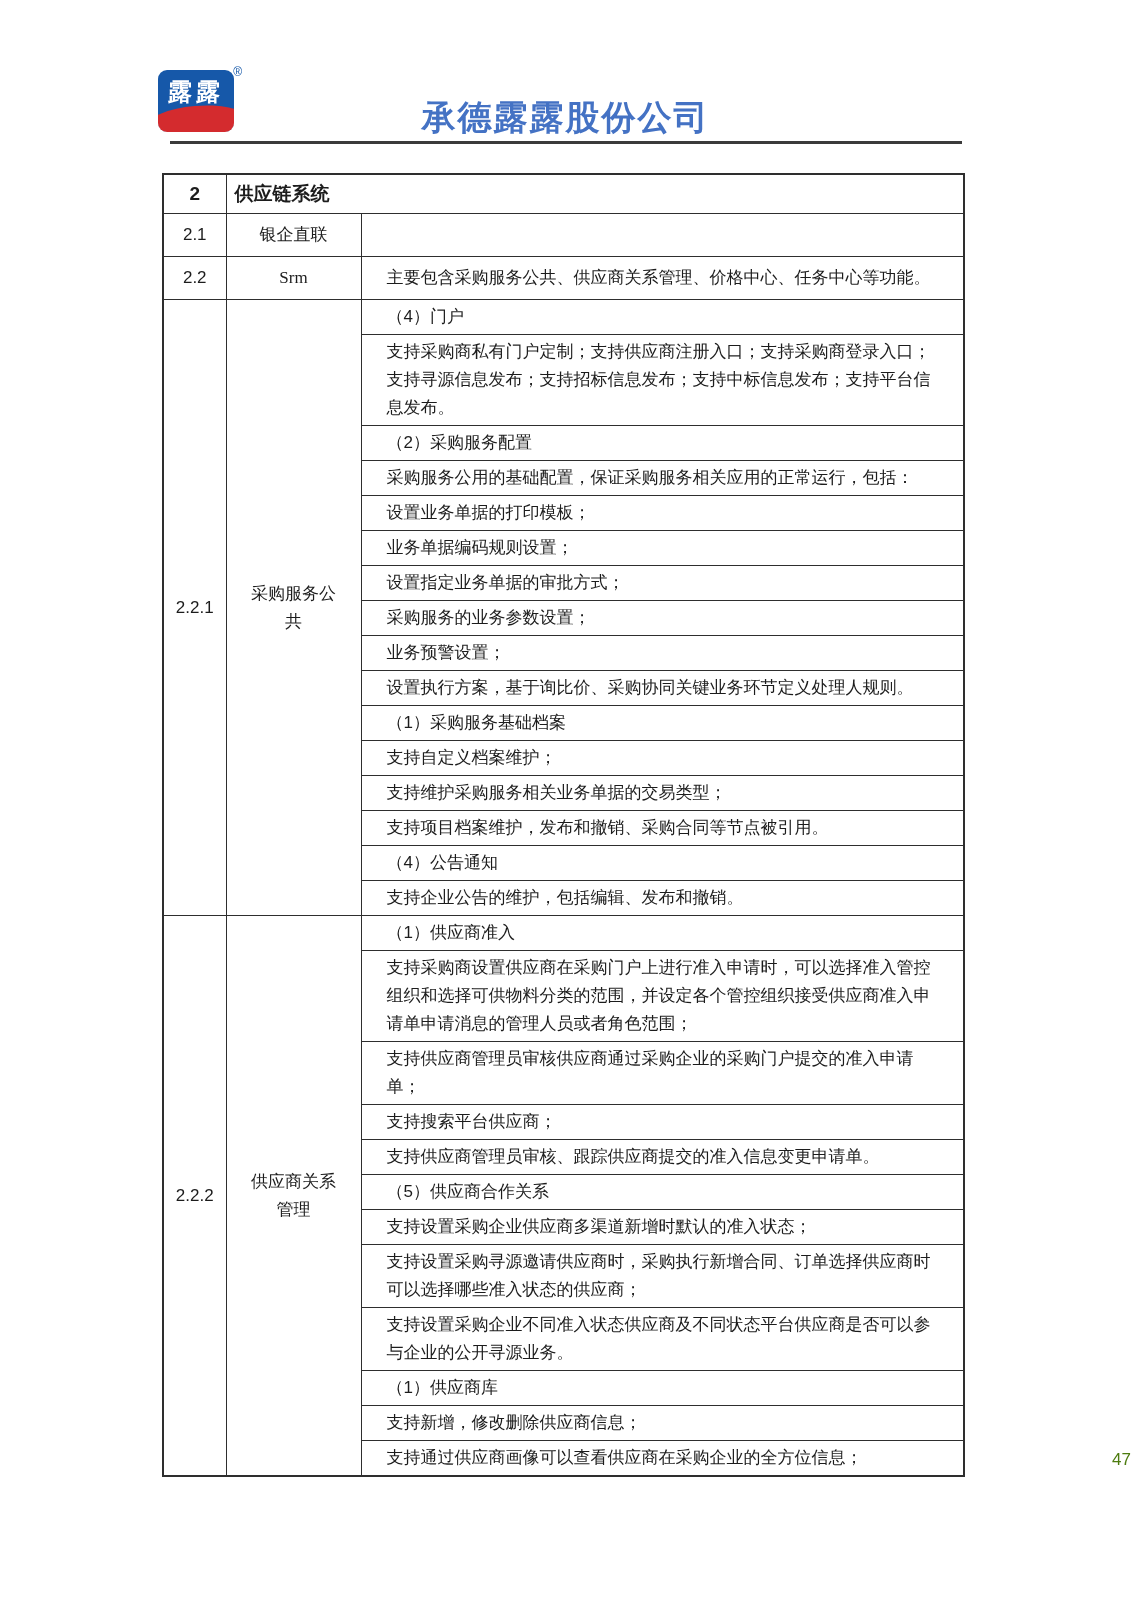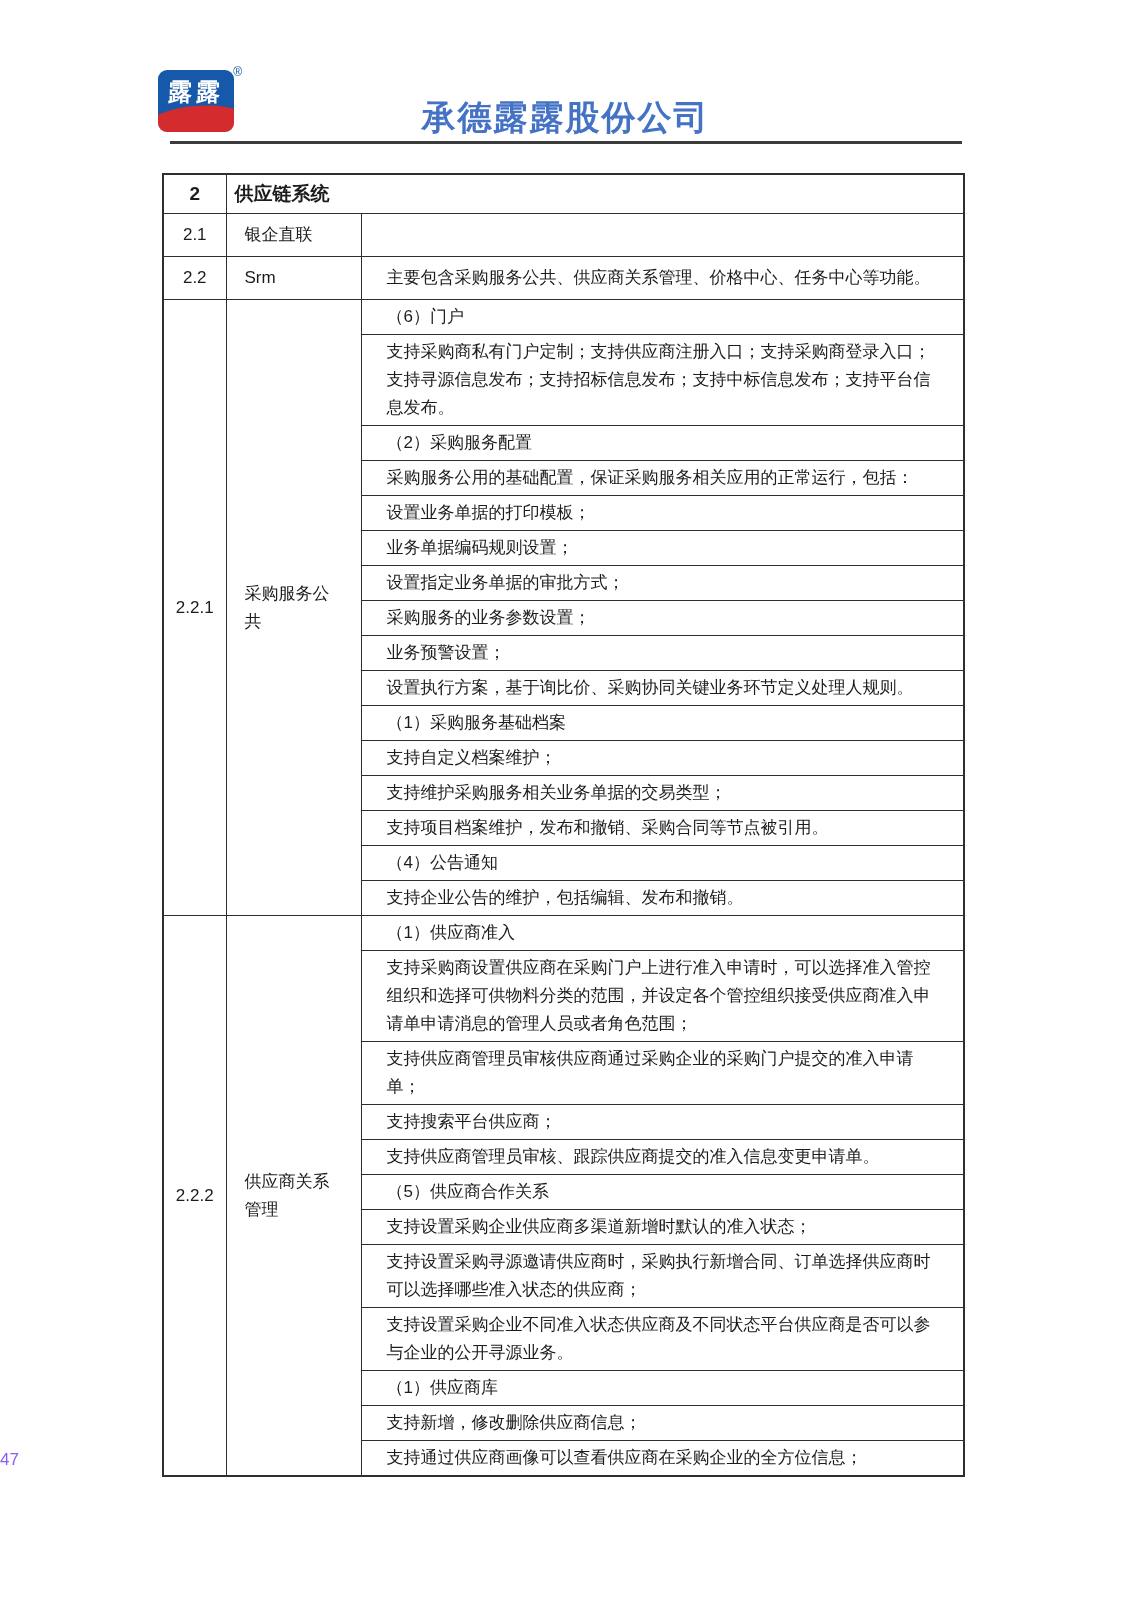"银企直联" td.name { font-family: none -> Liberation Serif, serif; text-align: left -> center }
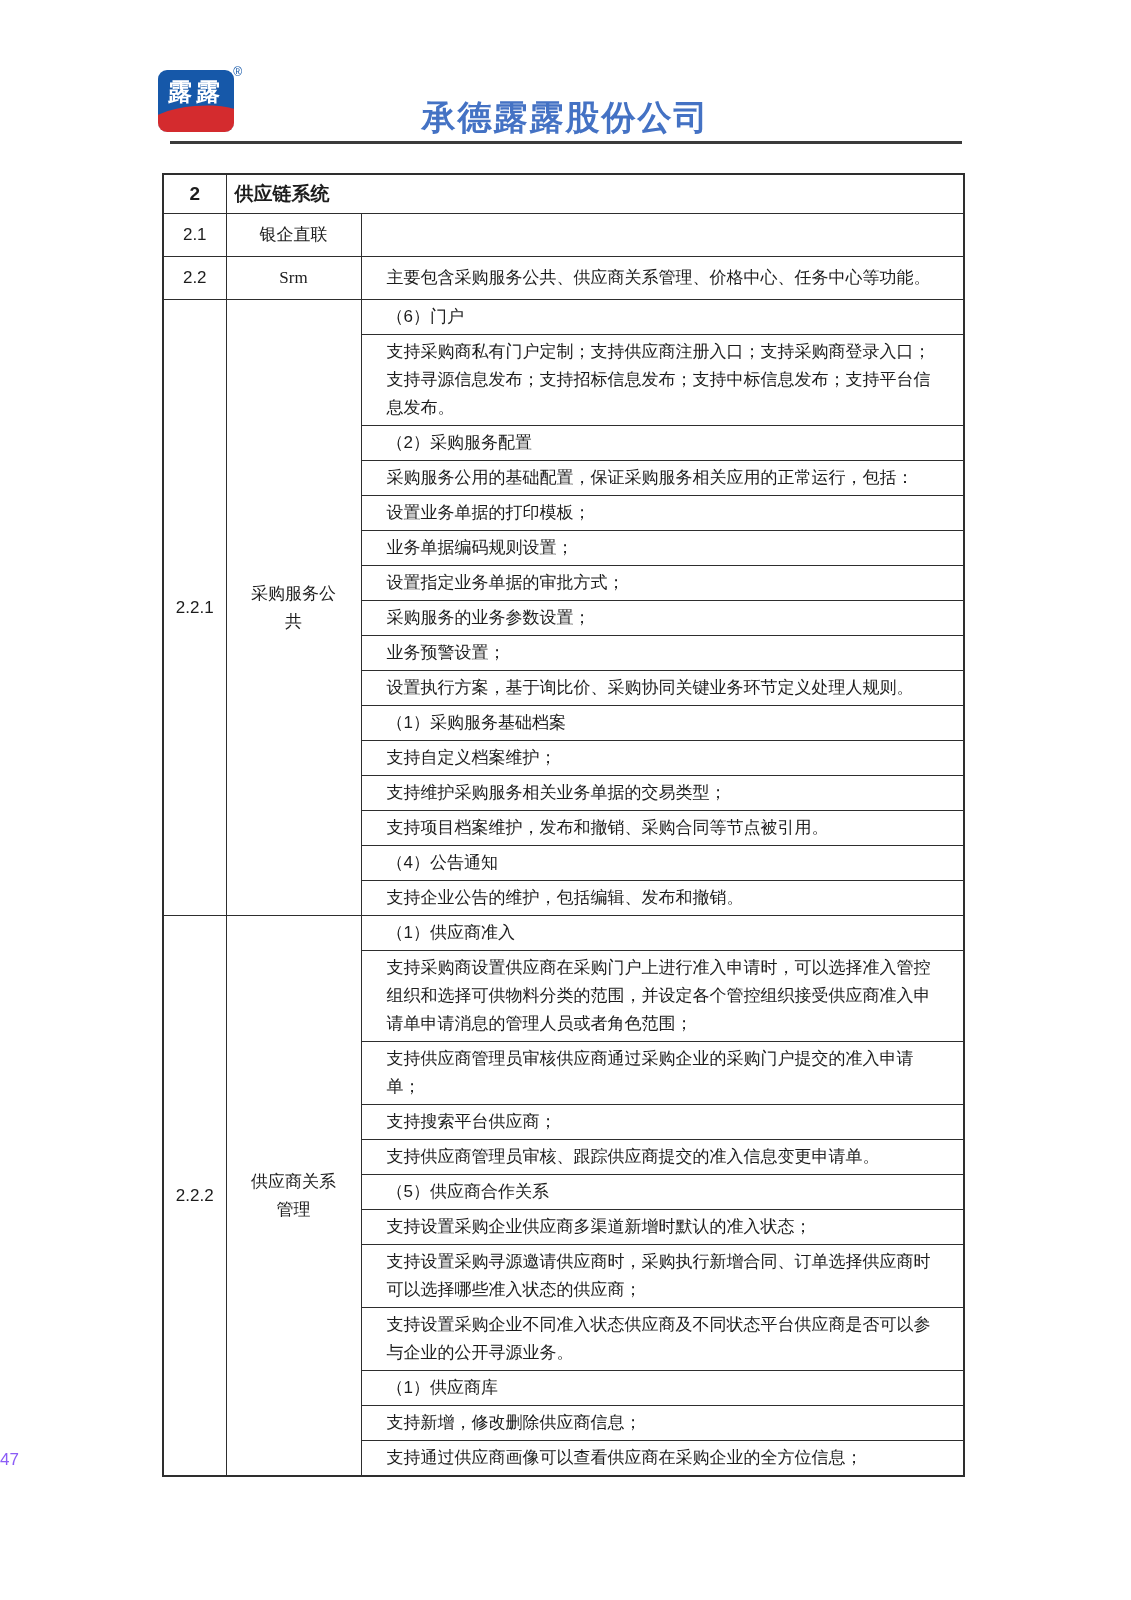"（6）门户" td.content { text: 6 -> 4 }
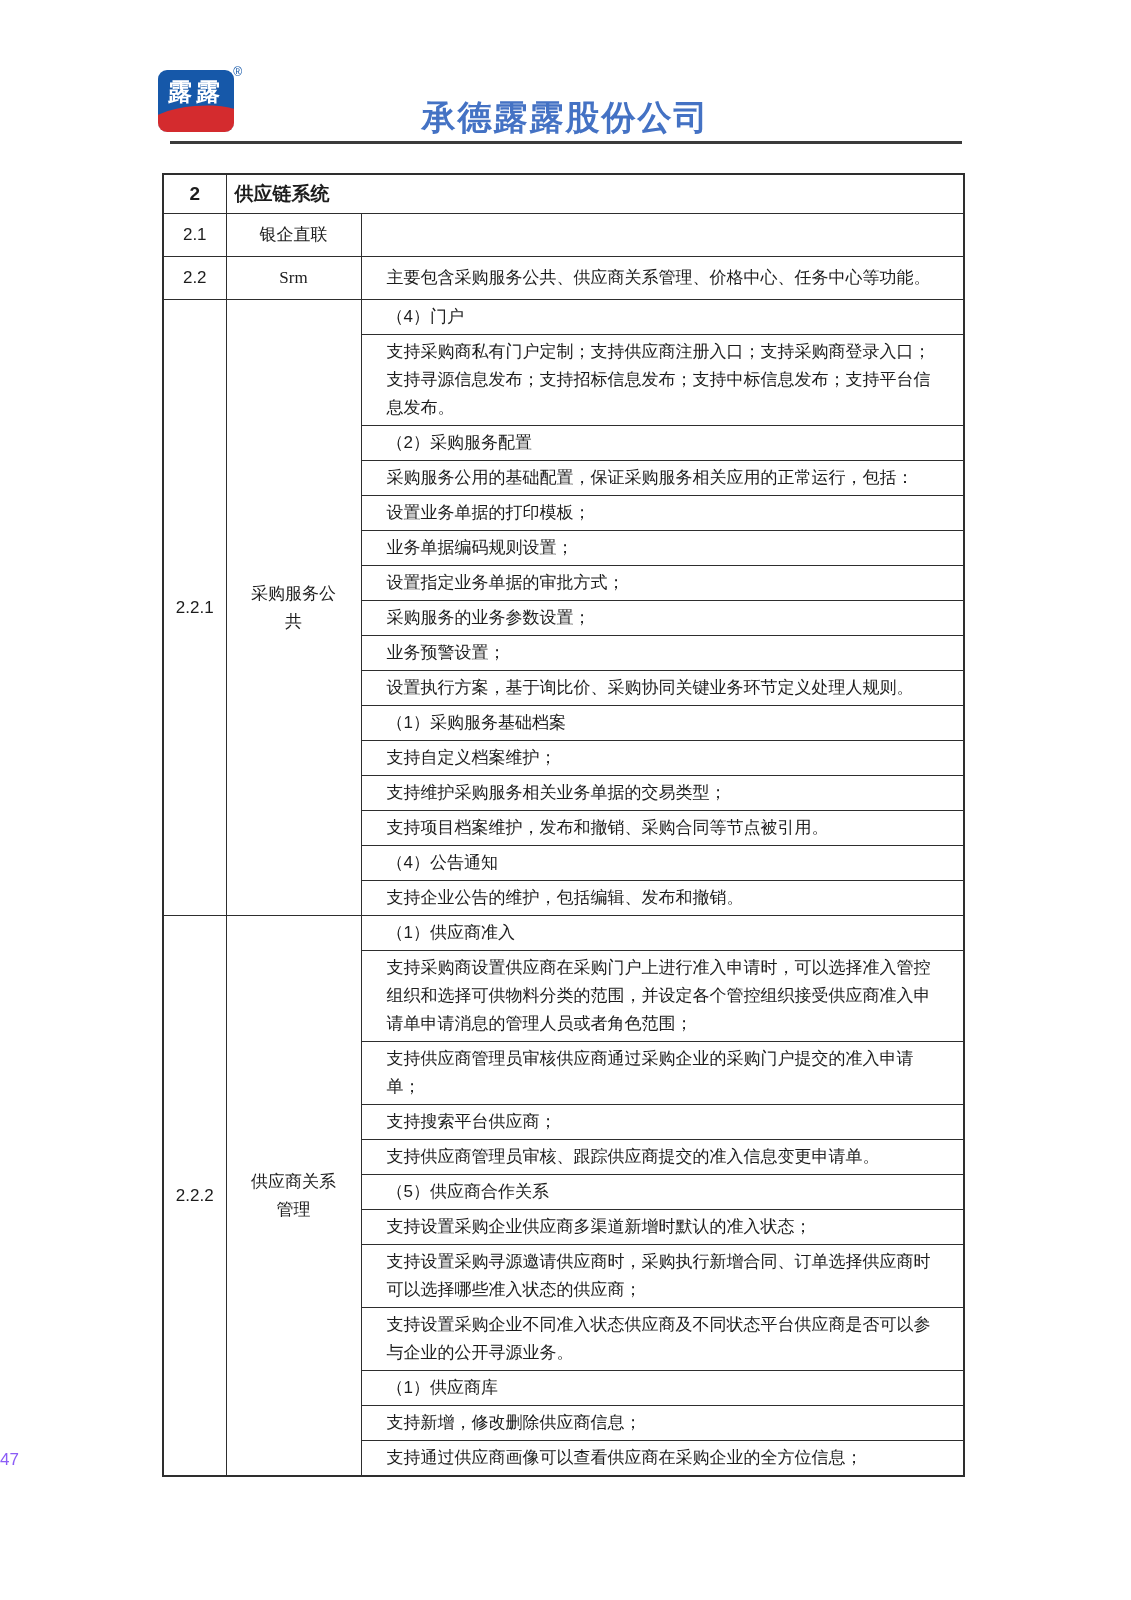"47" .page-num { color: #8b5cf6 -> #4d7c0f; text-align: left -> right }
